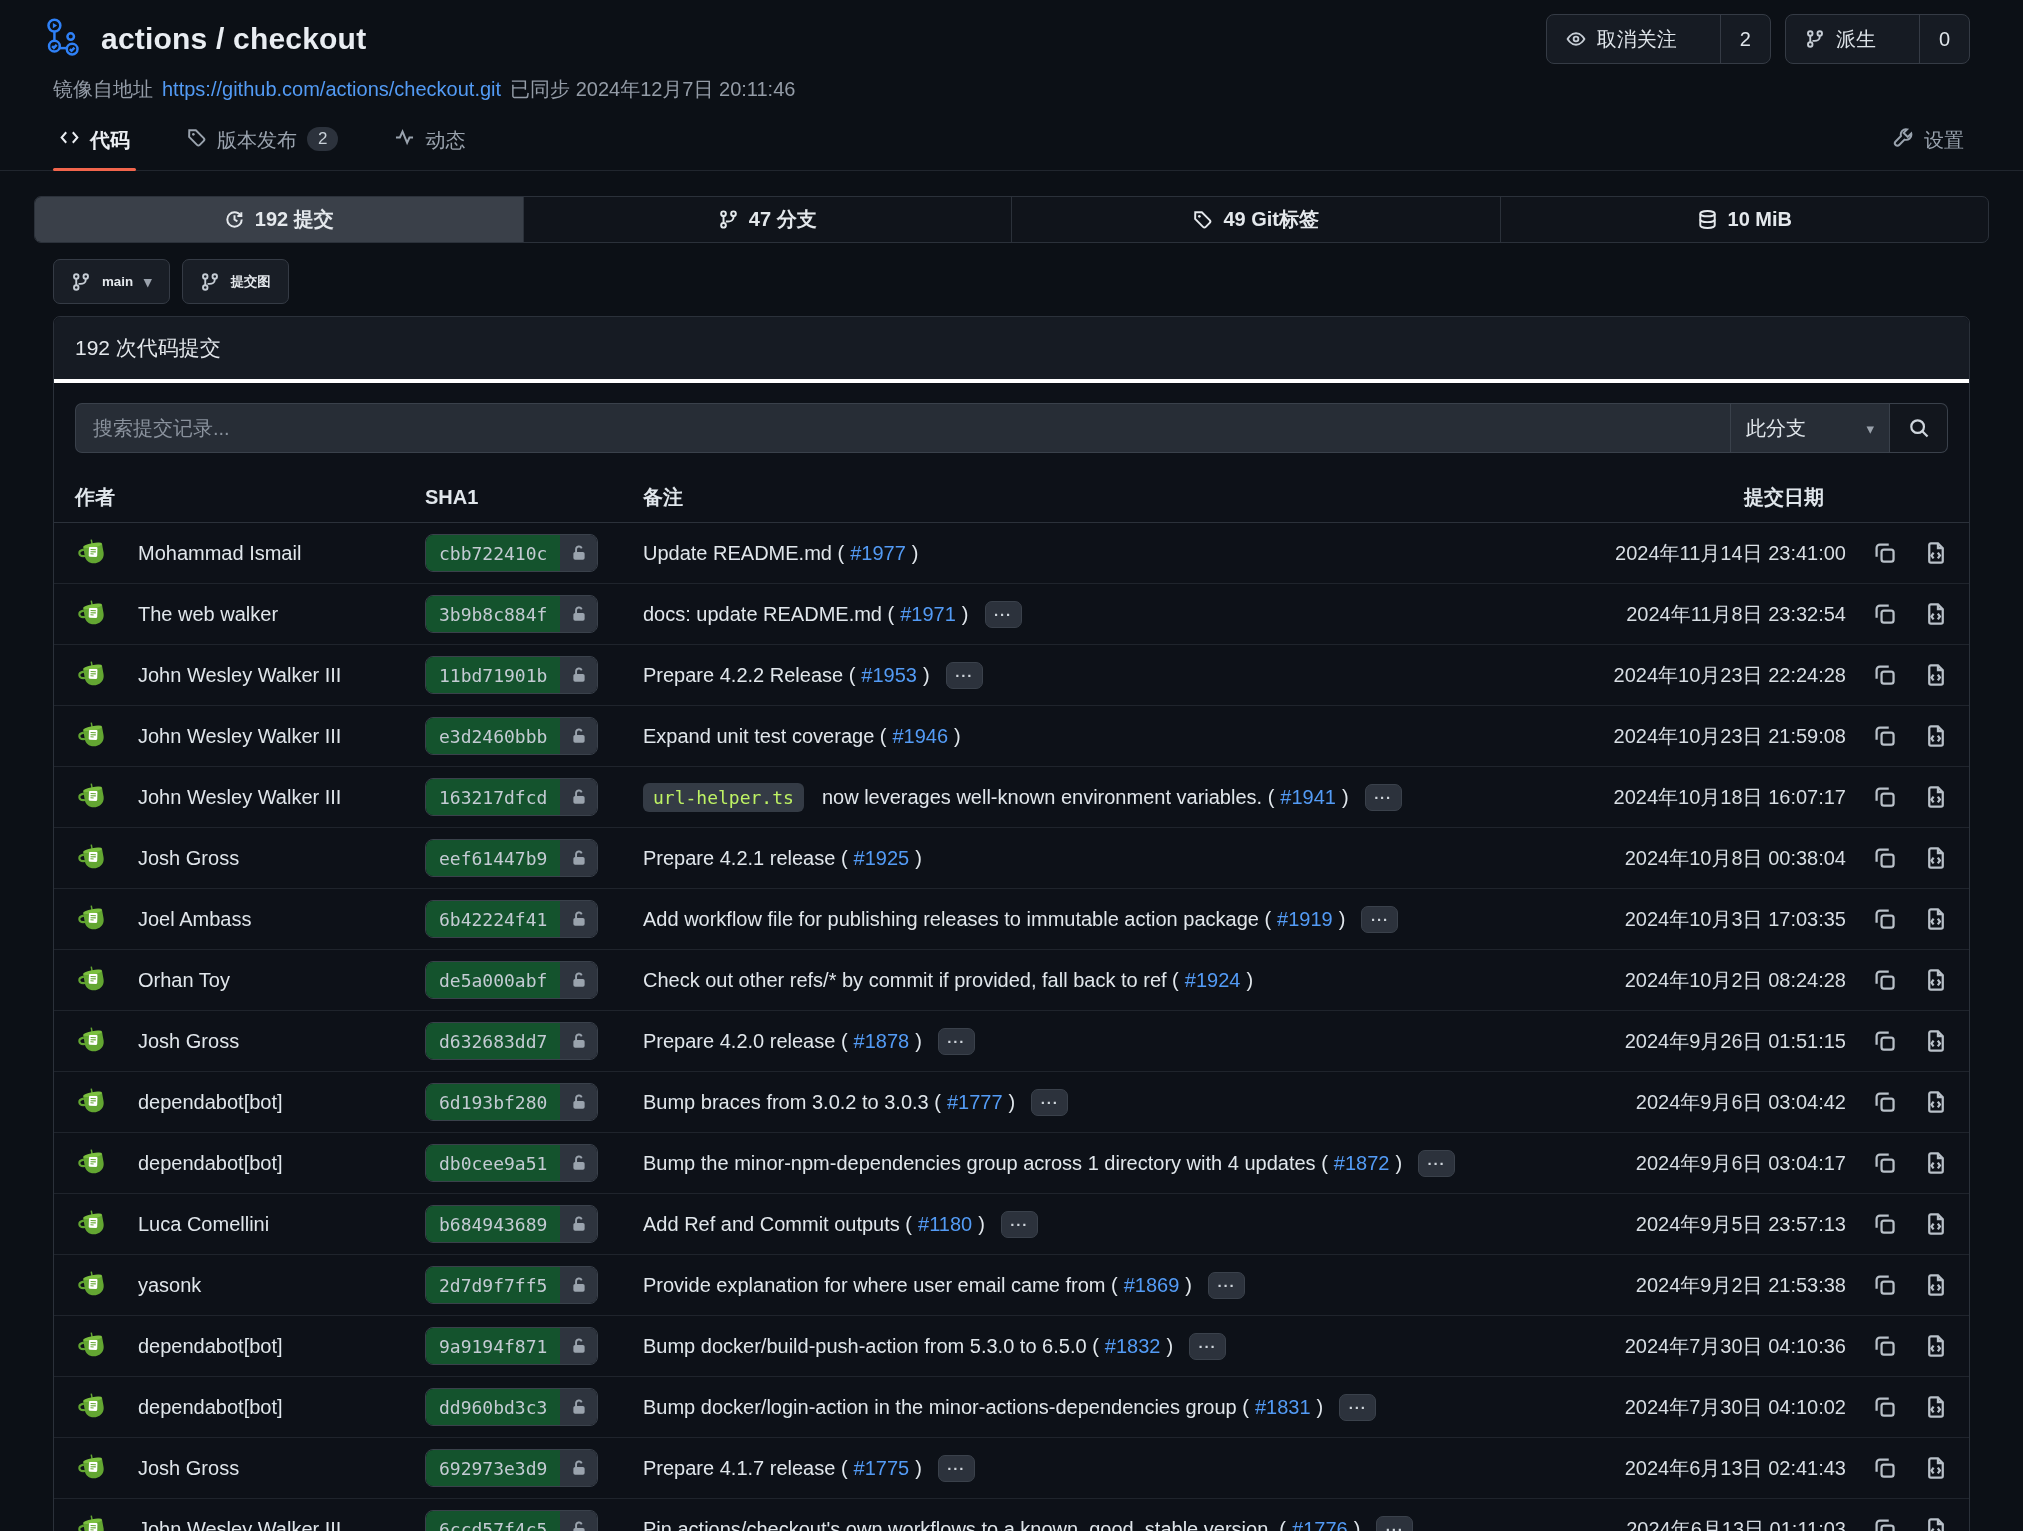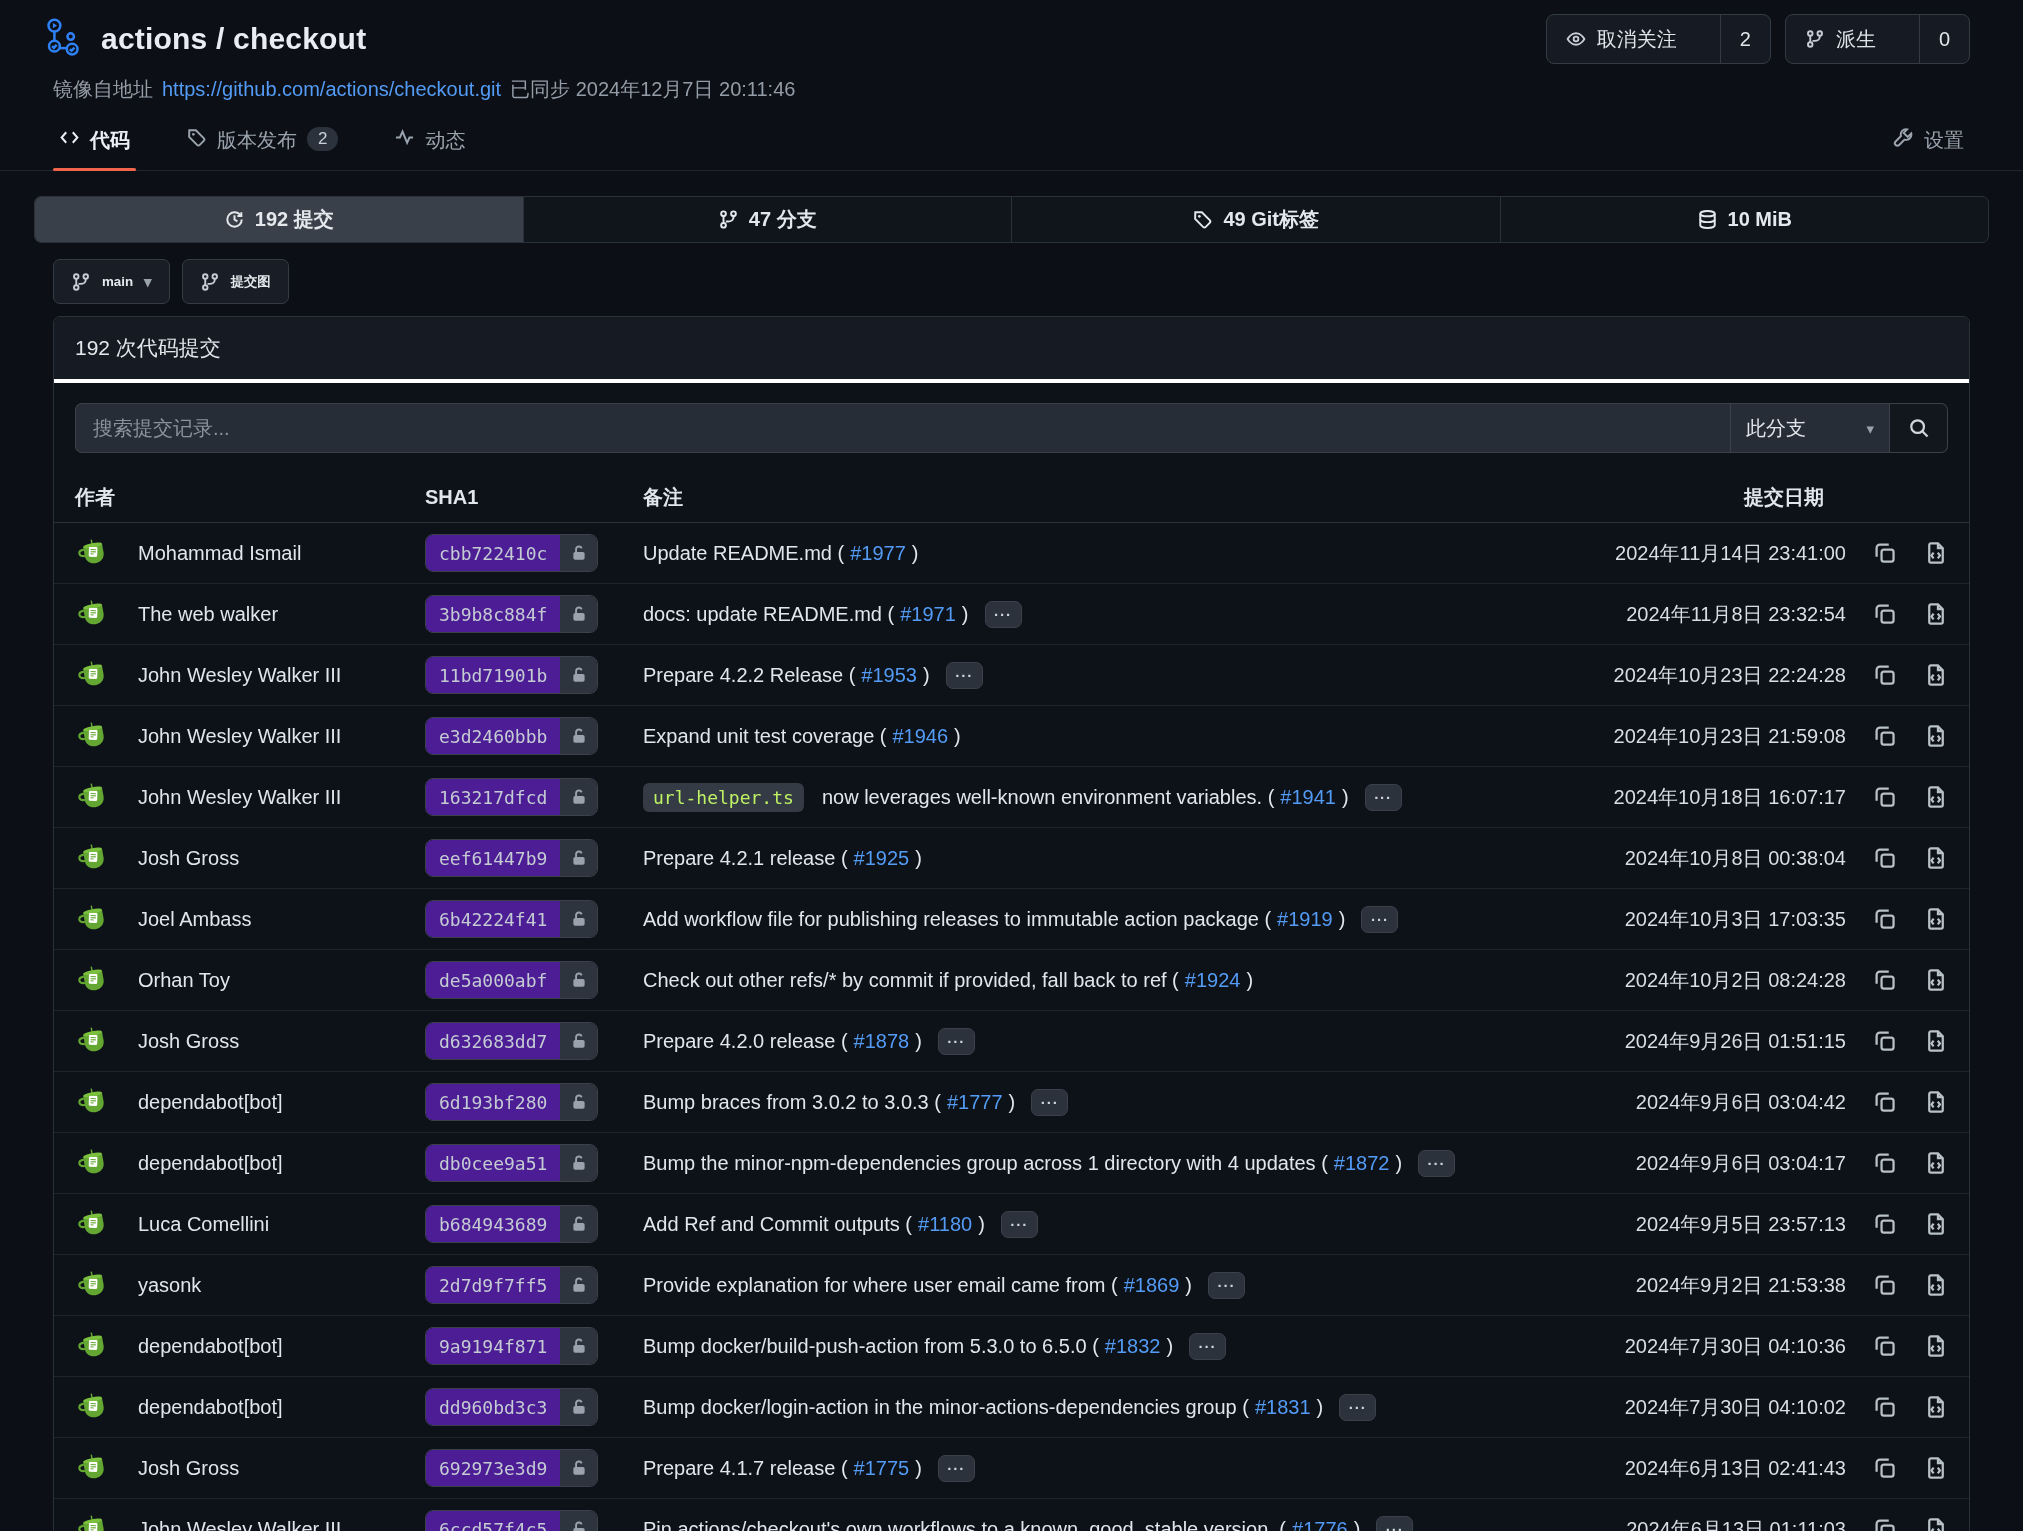"cbb722410c" .sha-text { background: #4c1d95 -> #14532d }
